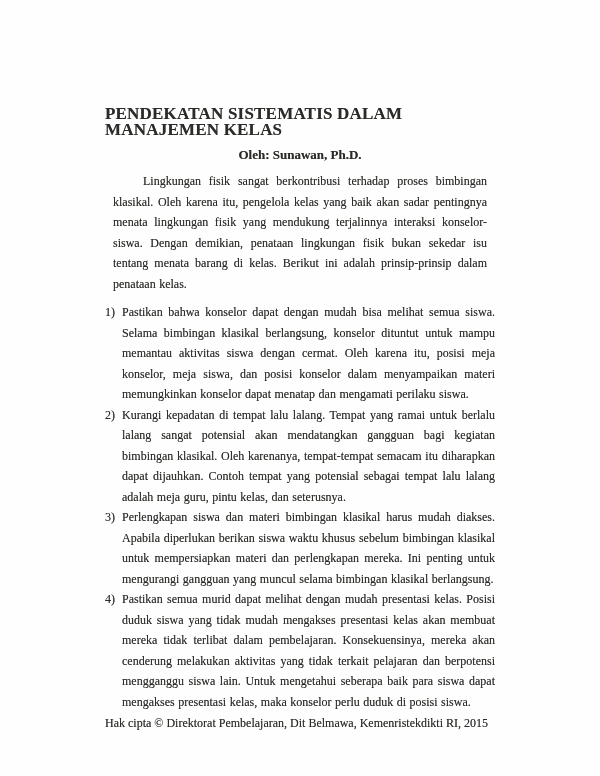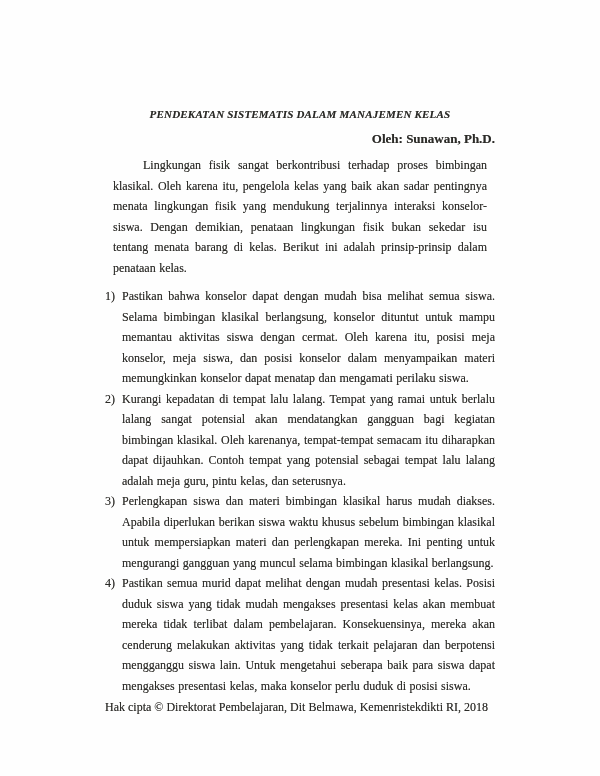"PENDEKATAN SISTEMATIS DALAM MANAJEMEN" .doc-title { font-size: 11px -> 17px; font-style: italic -> none; text-align: center -> left }
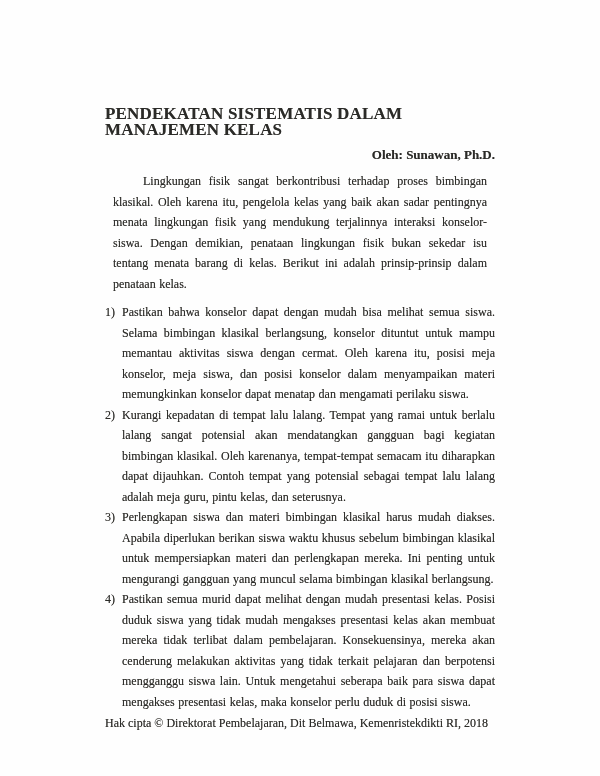"Oleh: Sunawan, Ph.D." .doc-author { text-align: right -> center }
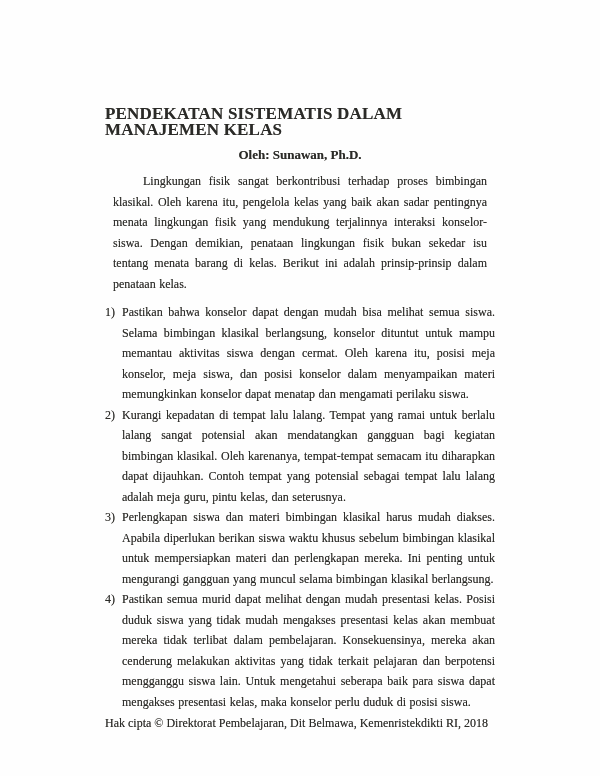"Hak cipta © Direktorat Pembelajaran," div.footer-line { text: 2018 -> 2015 }
